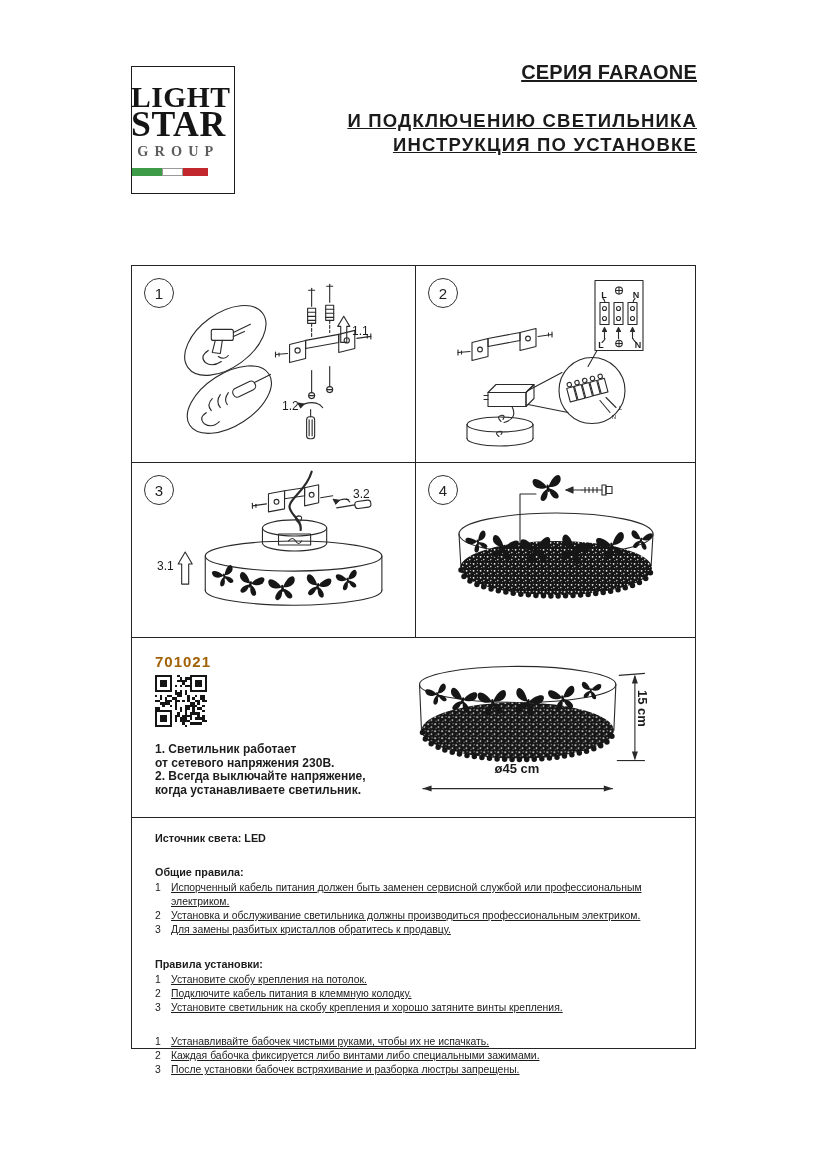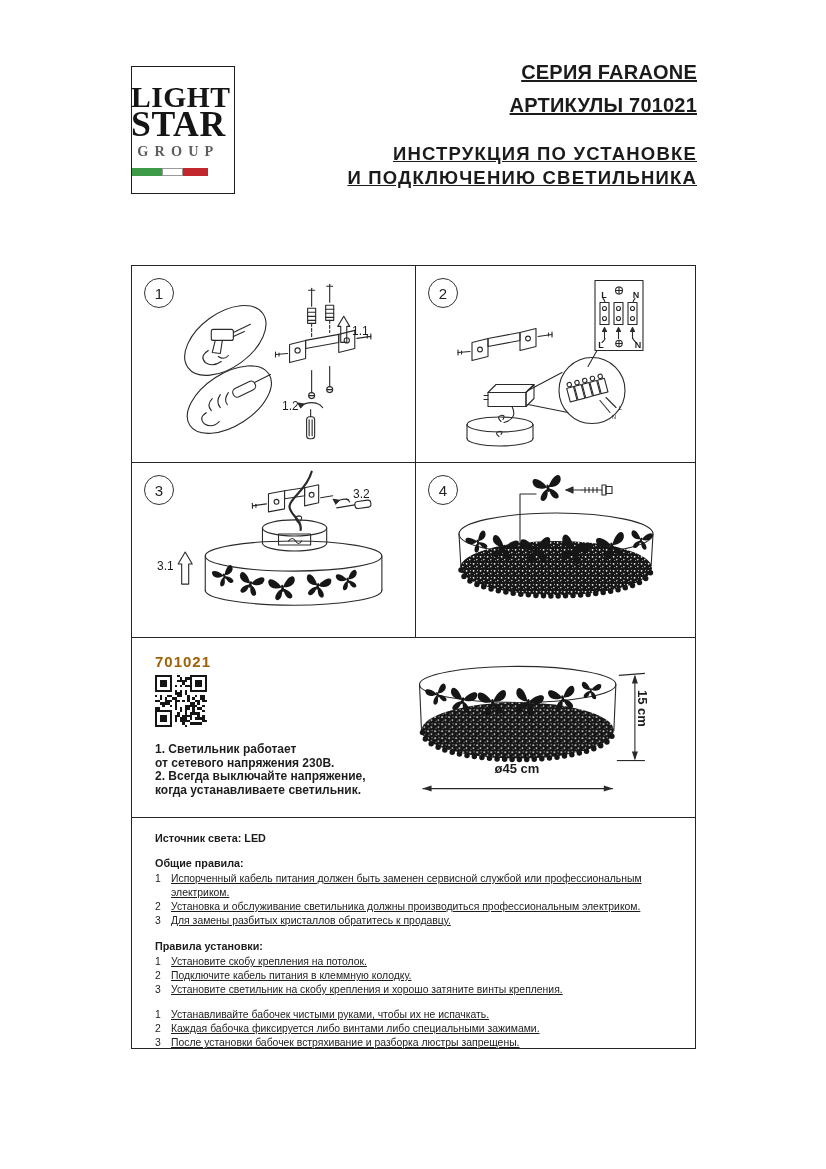"АРТИКУЛЫ 701021" div.title-line { html: <div>АРТИКУЛЫ 701021</div> -> none }
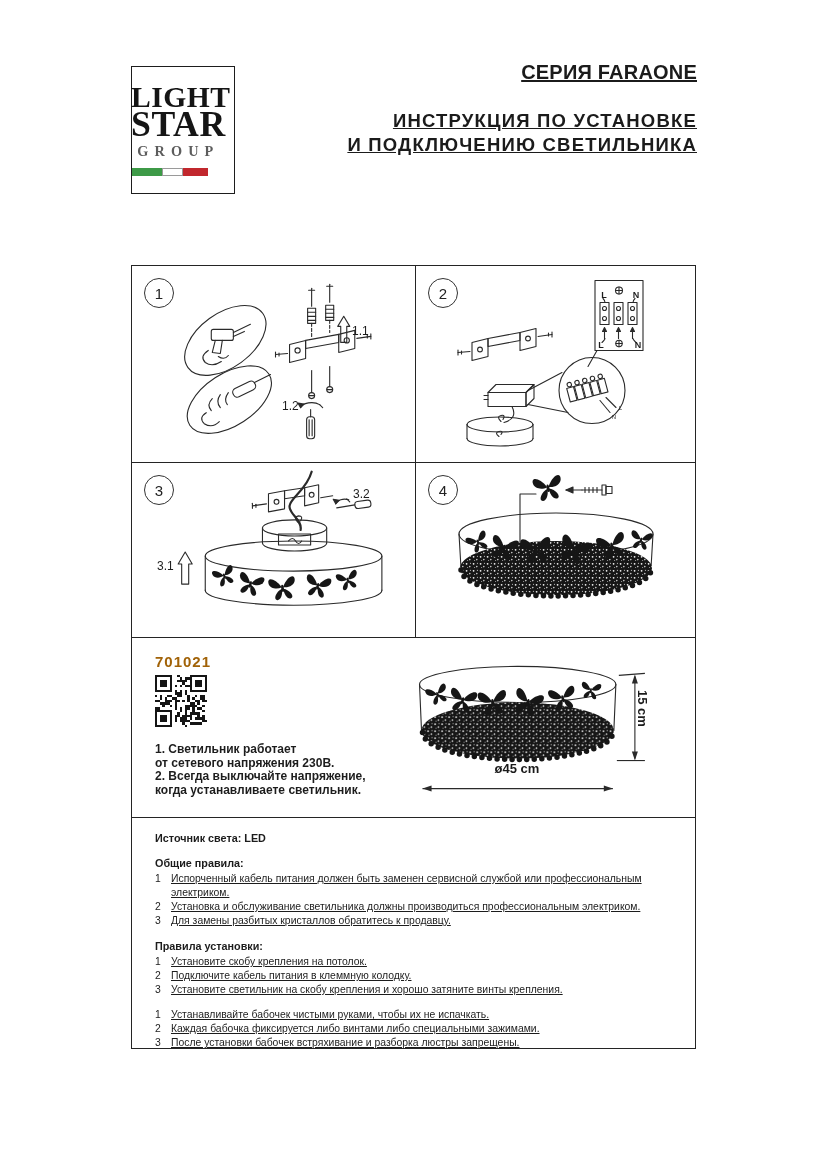"ИНСТРУКЦИЯ ПО УСТАНОВКЕ" div.instr-line { order: before "И ПОДКЛЮЧЕНИЮ СВЕТИЛЬНИКА" -> after "И ПОДКЛЮЧЕНИЮ СВЕТИЛЬНИКА" }
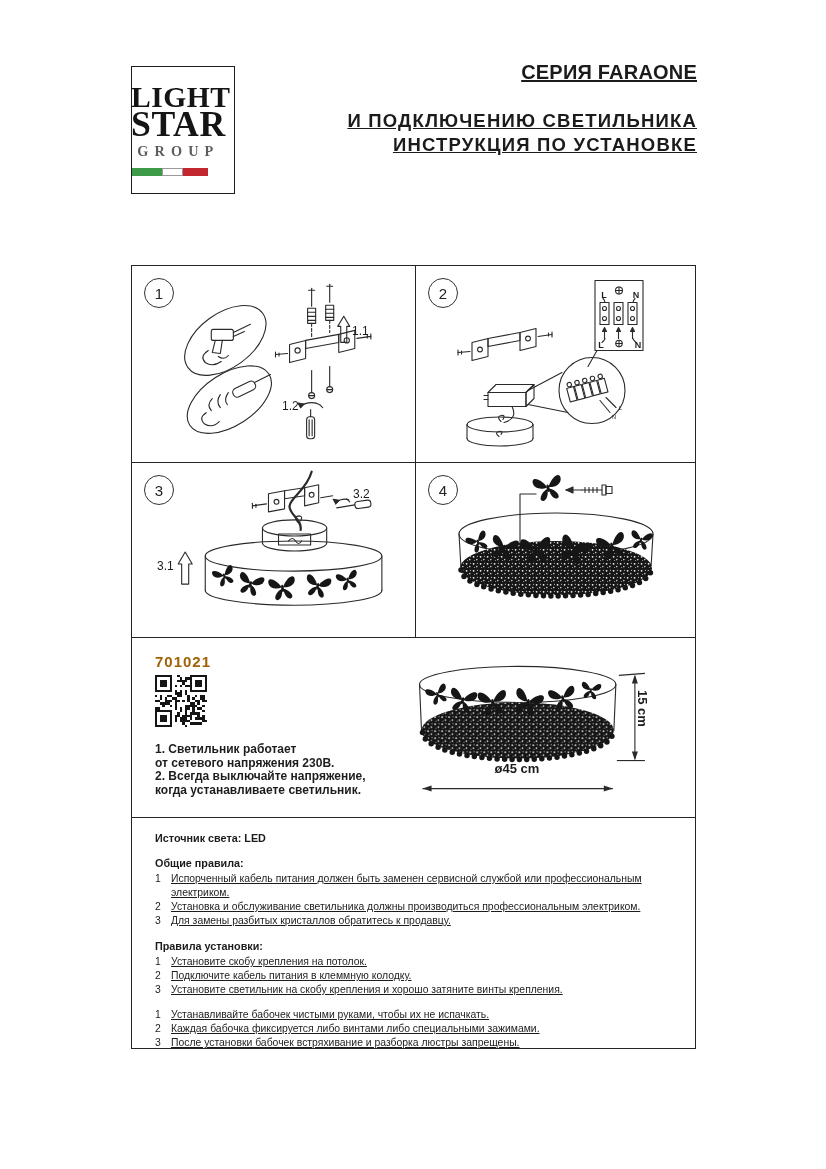"Общие правила:" .spec-section { margin-top: 11px -> 20px }
